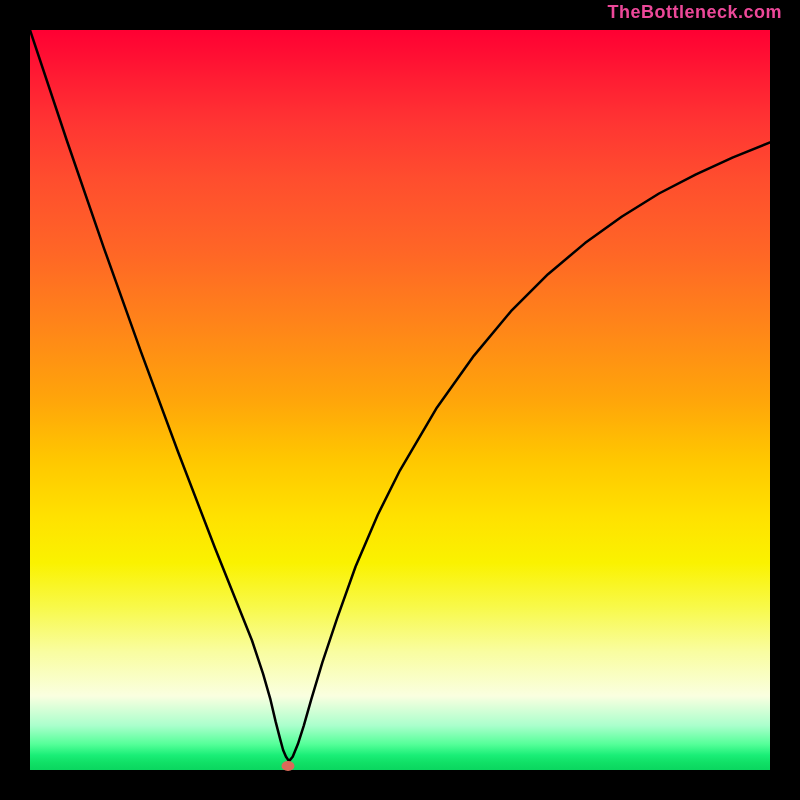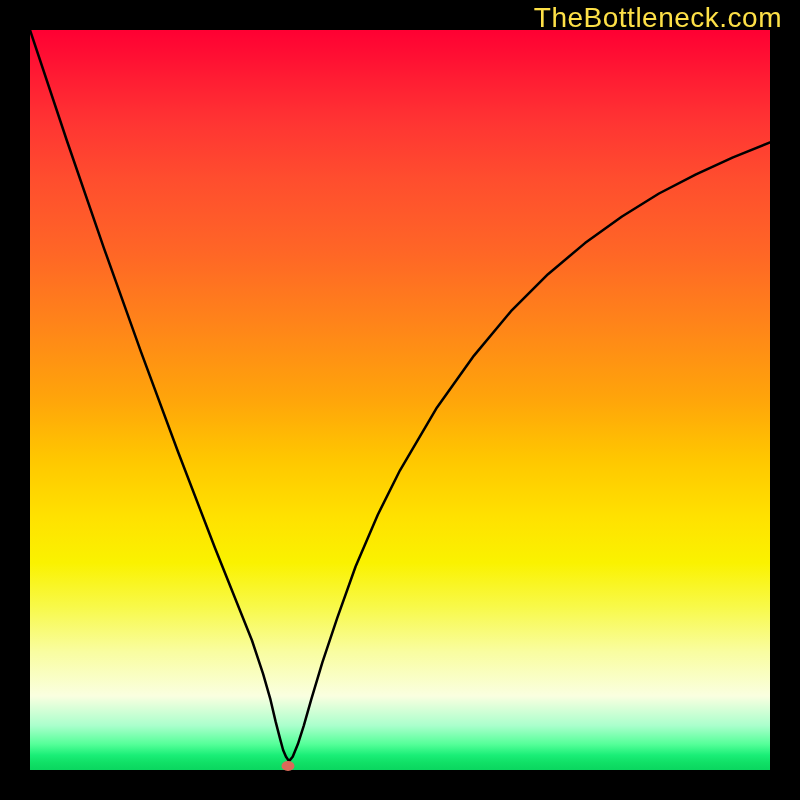"TheBottleneck.com" .watermark { color: #fde047 -> #ec4899; font-size: 28px -> 18px; font-weight: 400 -> 700 }
